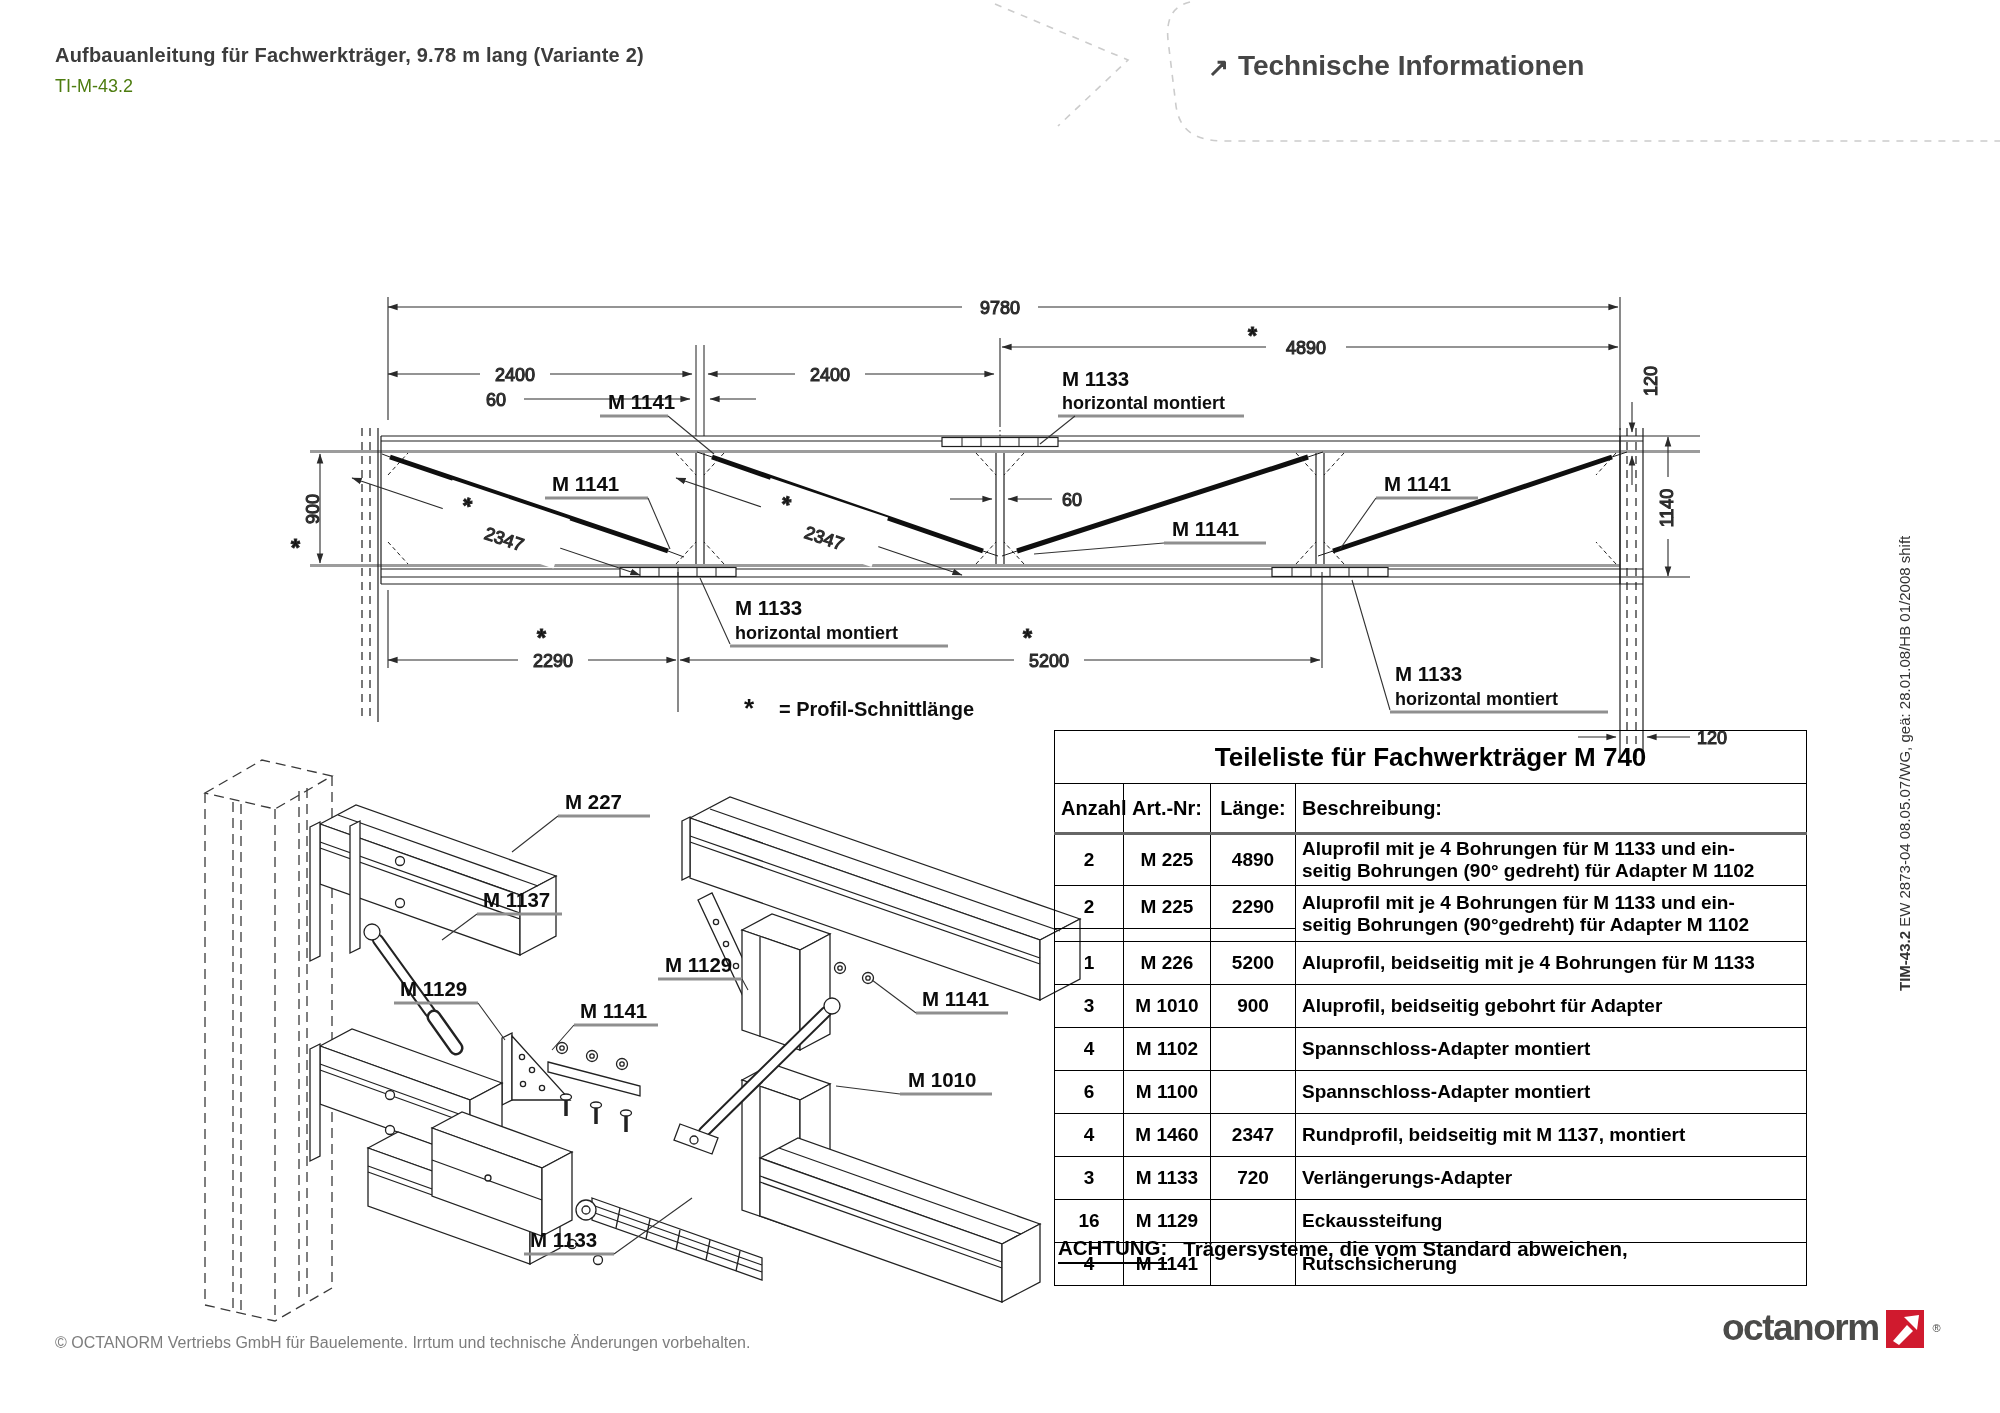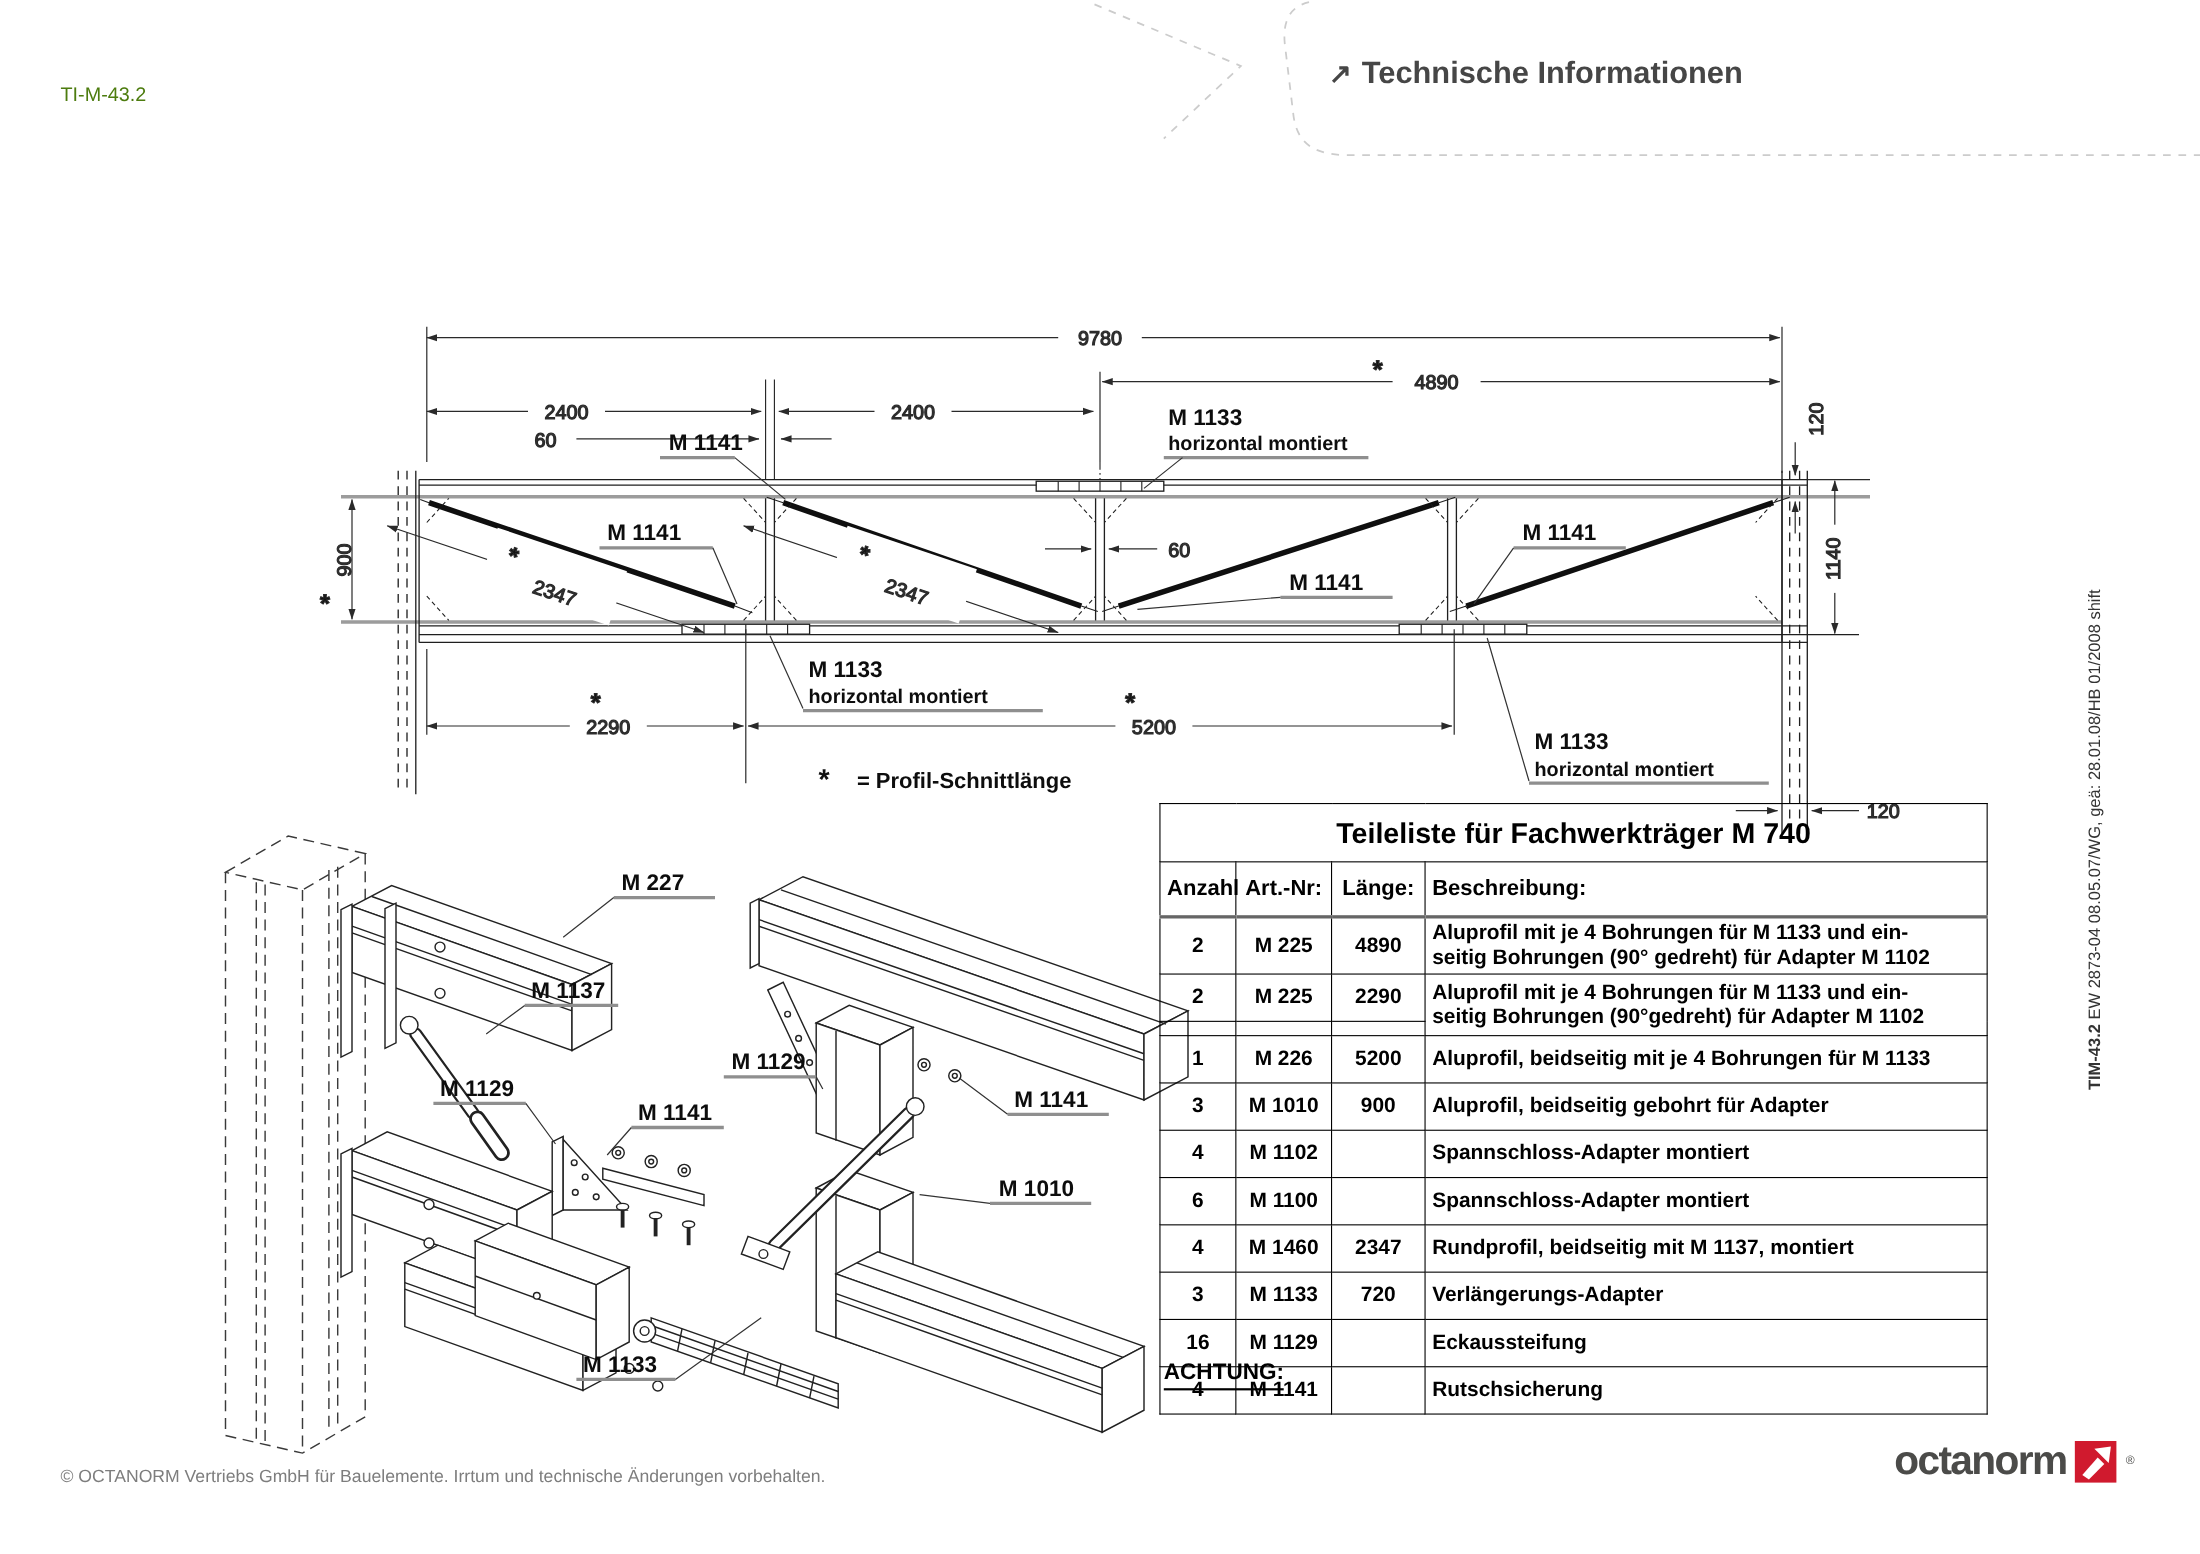"Aufbauanleitung für Fachwerkträger, 9.78" div.ov { html: none -> <div>Aufbauanleitung für Fachwerkträger, 9.78 m lang (Variante 2)</div> }
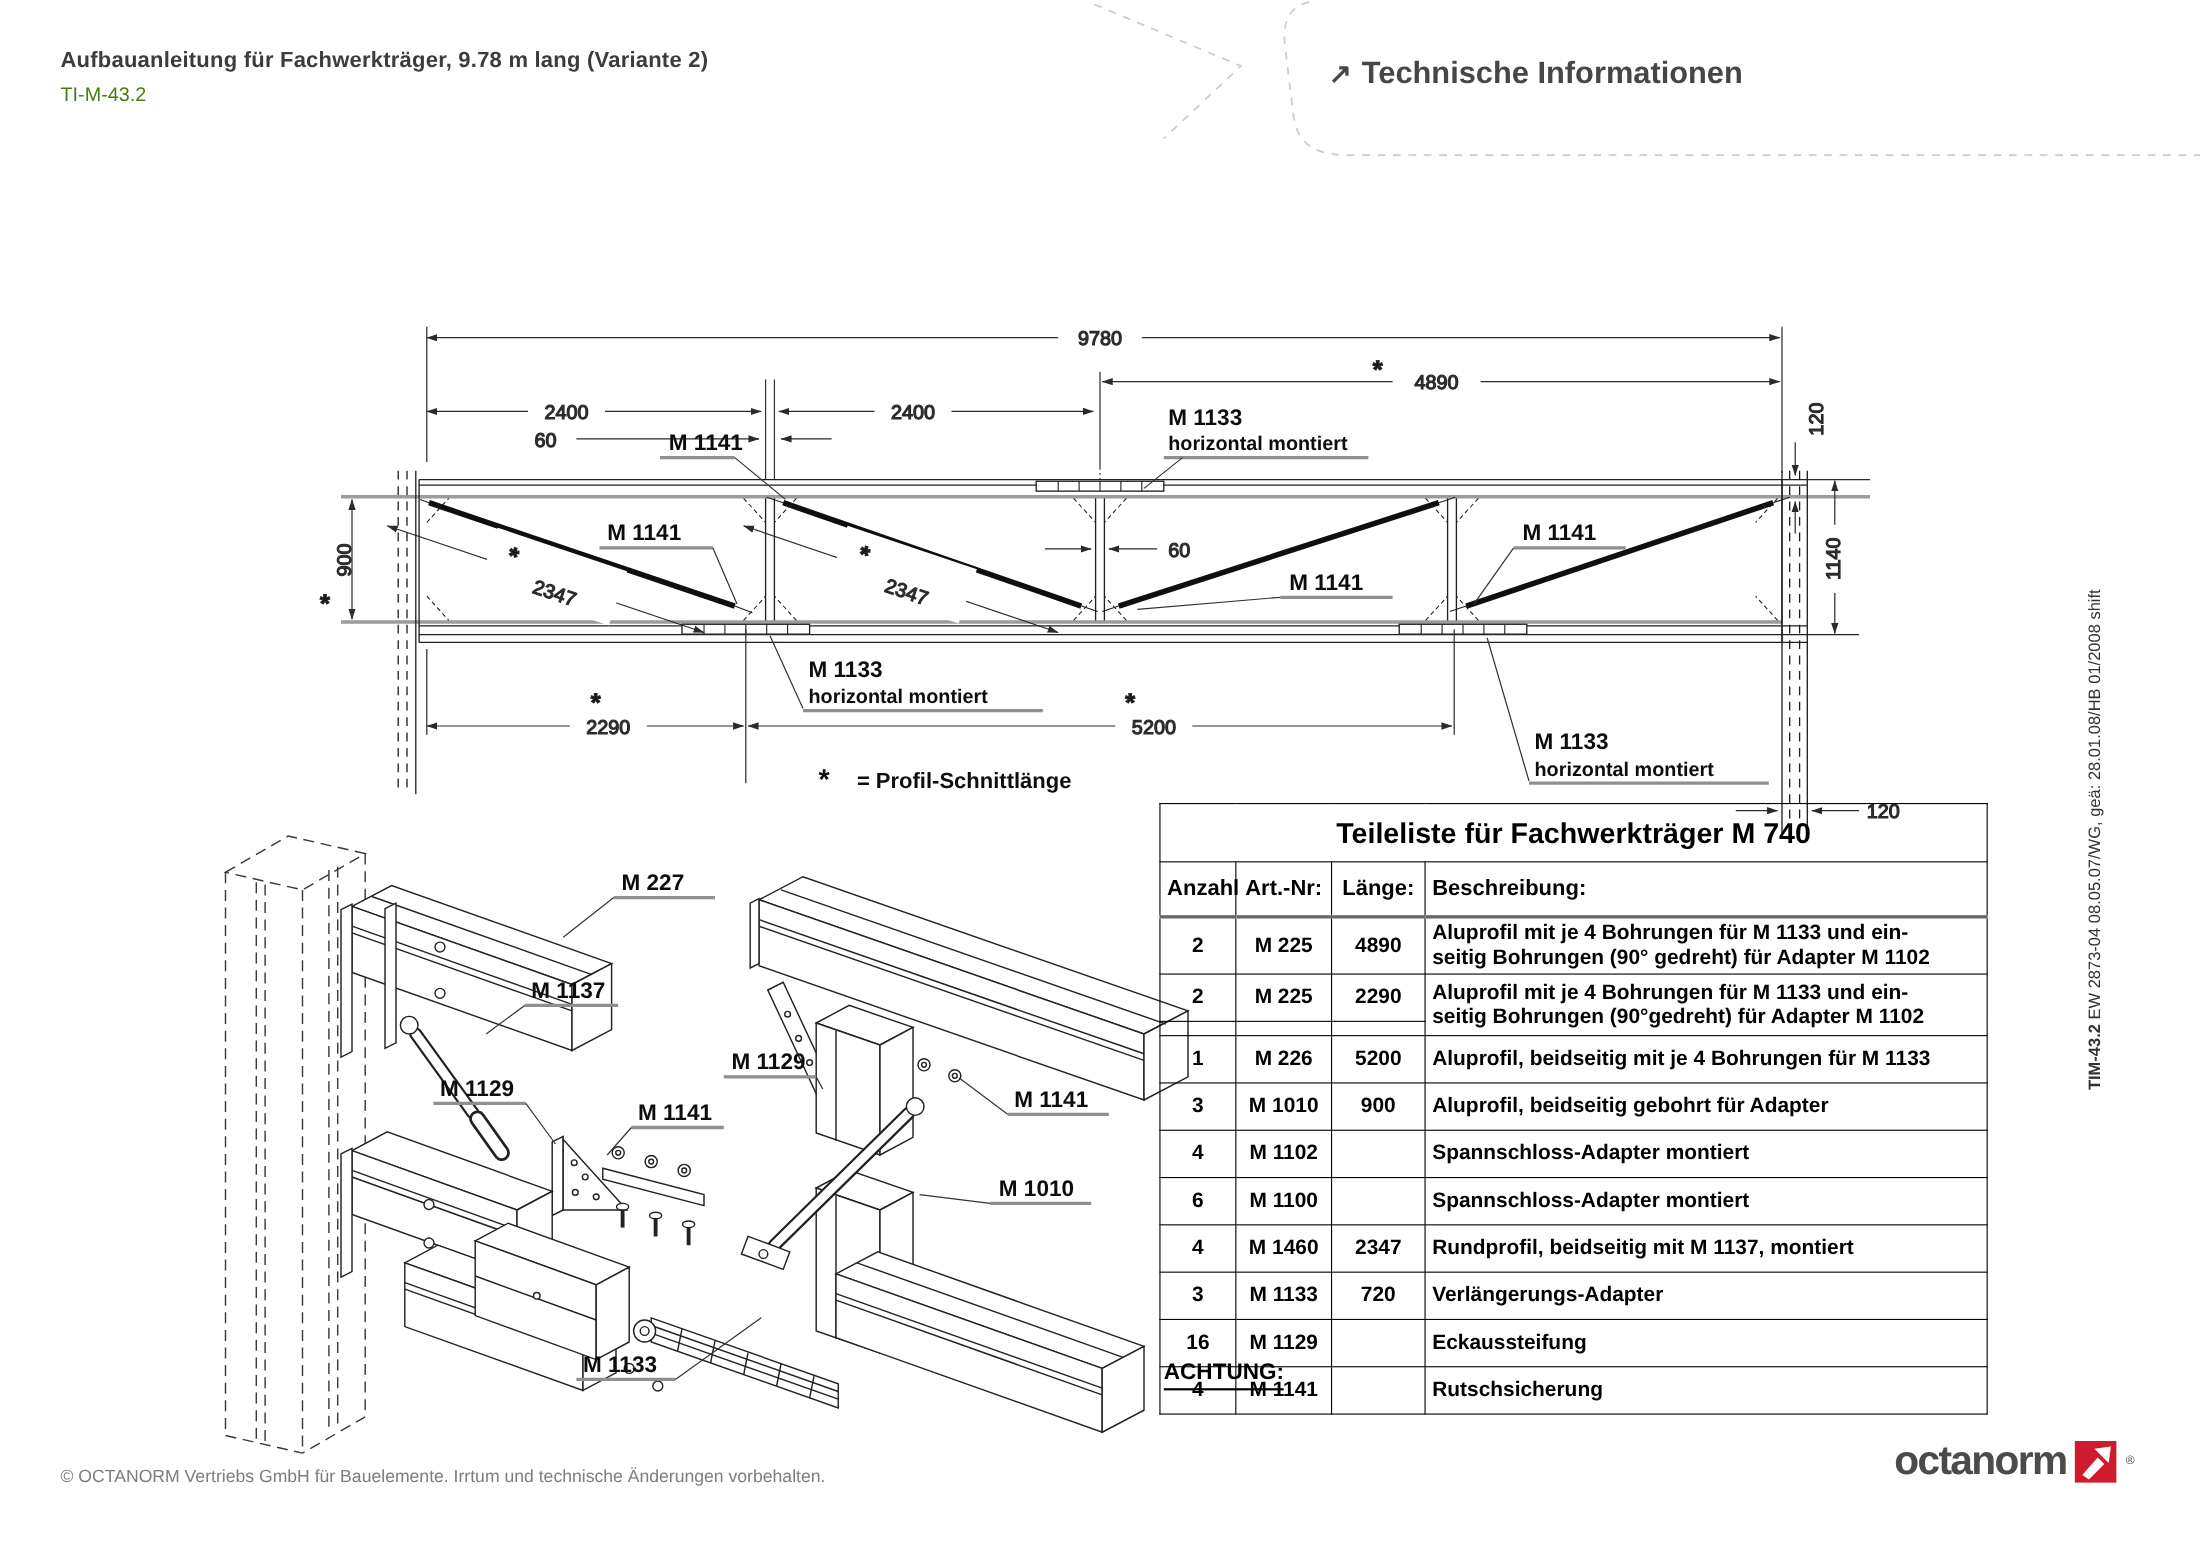"Trägersysteme, die vom Standard" div { html: none -> <div>Trägersysteme, die vom Standard abweichen,</div> }
